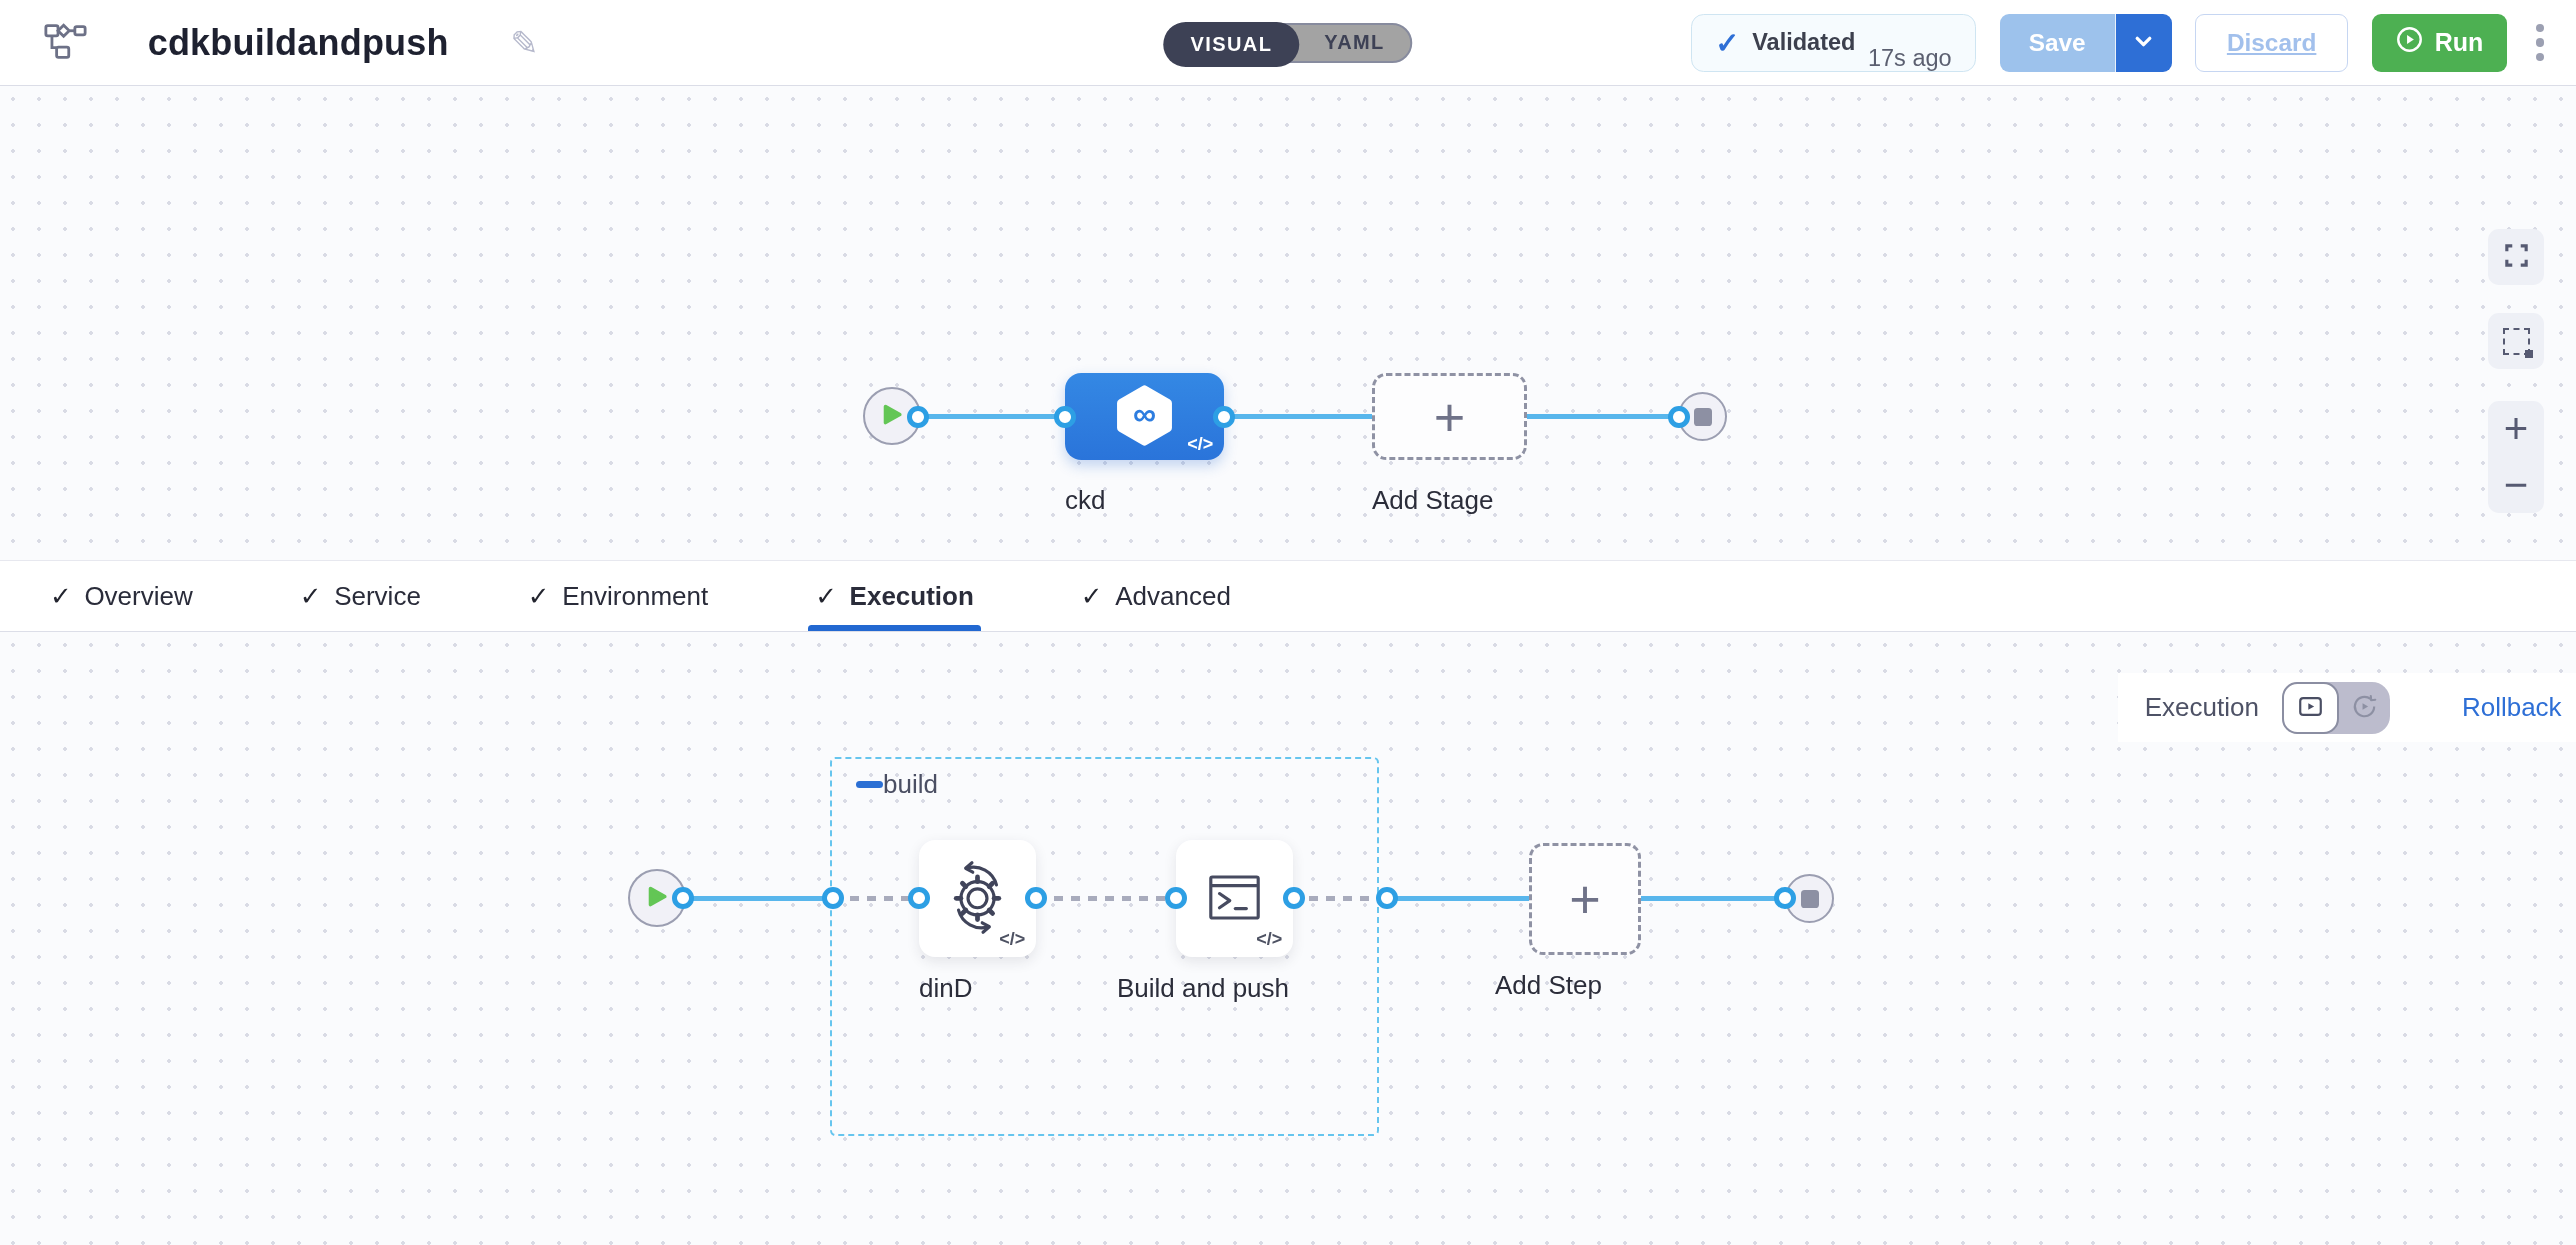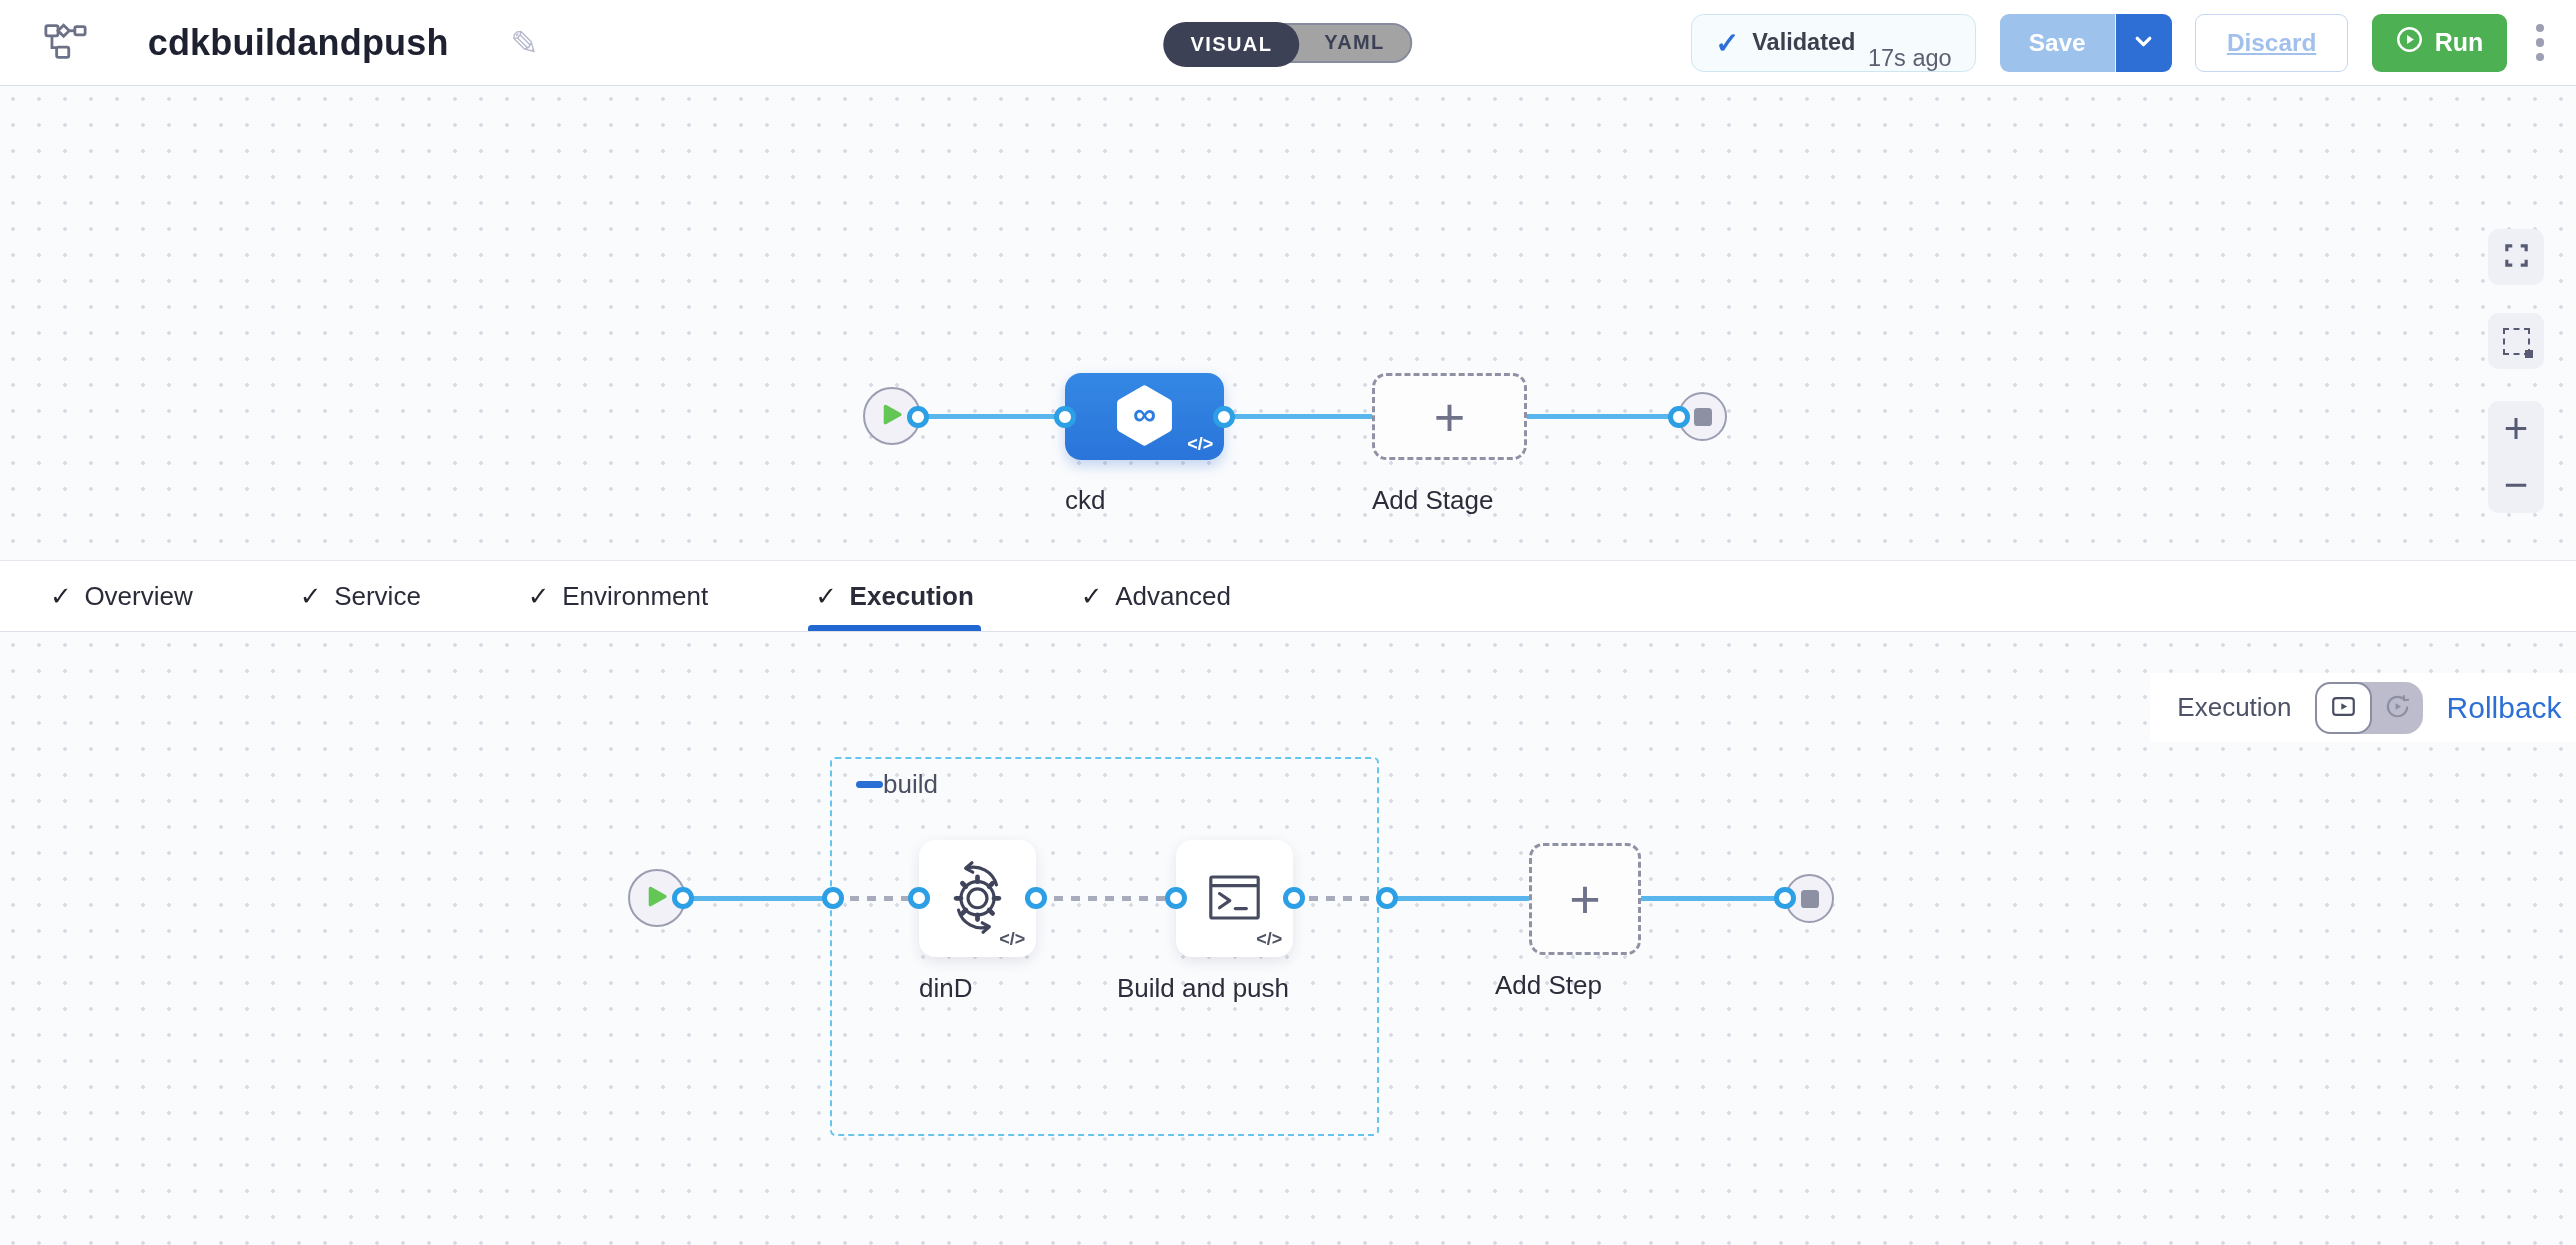"Rollback" .rollback { font-size: 30px -> 26px; margin-left: none -> 48px }
